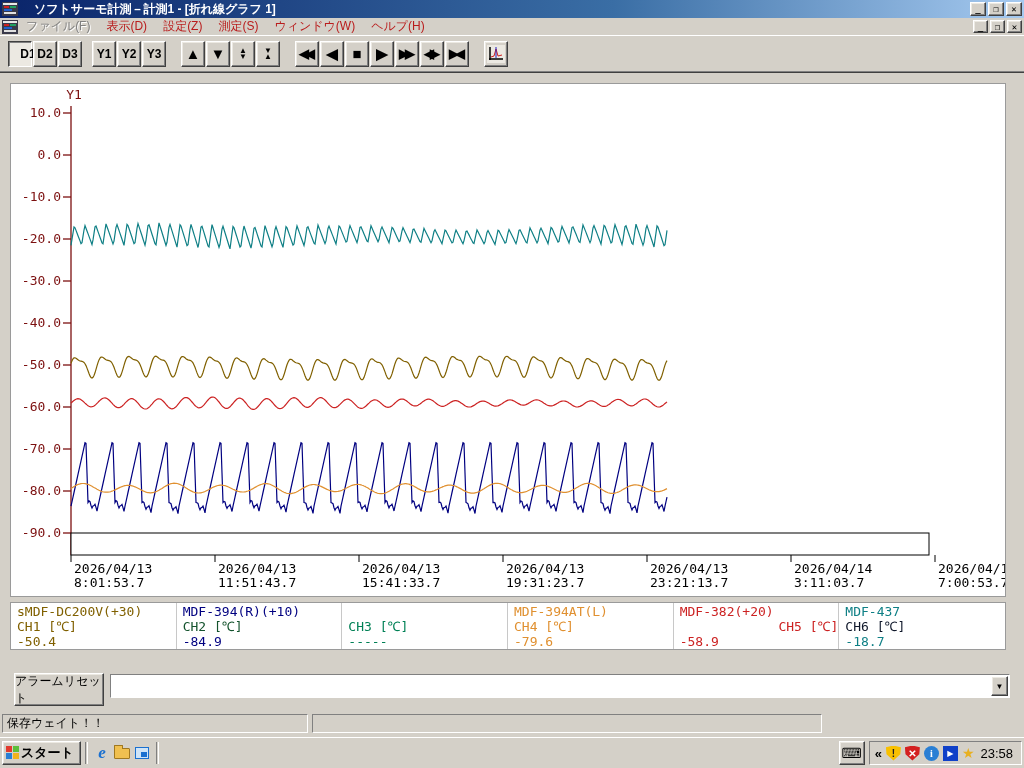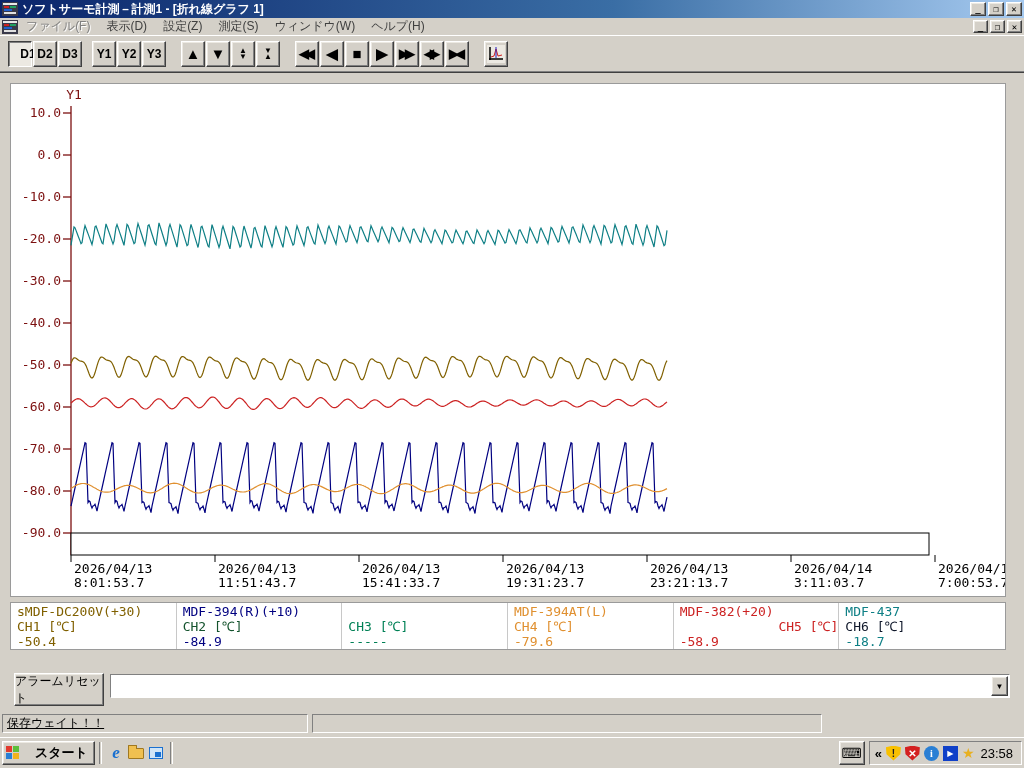"ソフトサーモ計測－計測1 - [折れ線グラフ 1]" .titlebar .ttl { margin-left: 4px -> 16px }
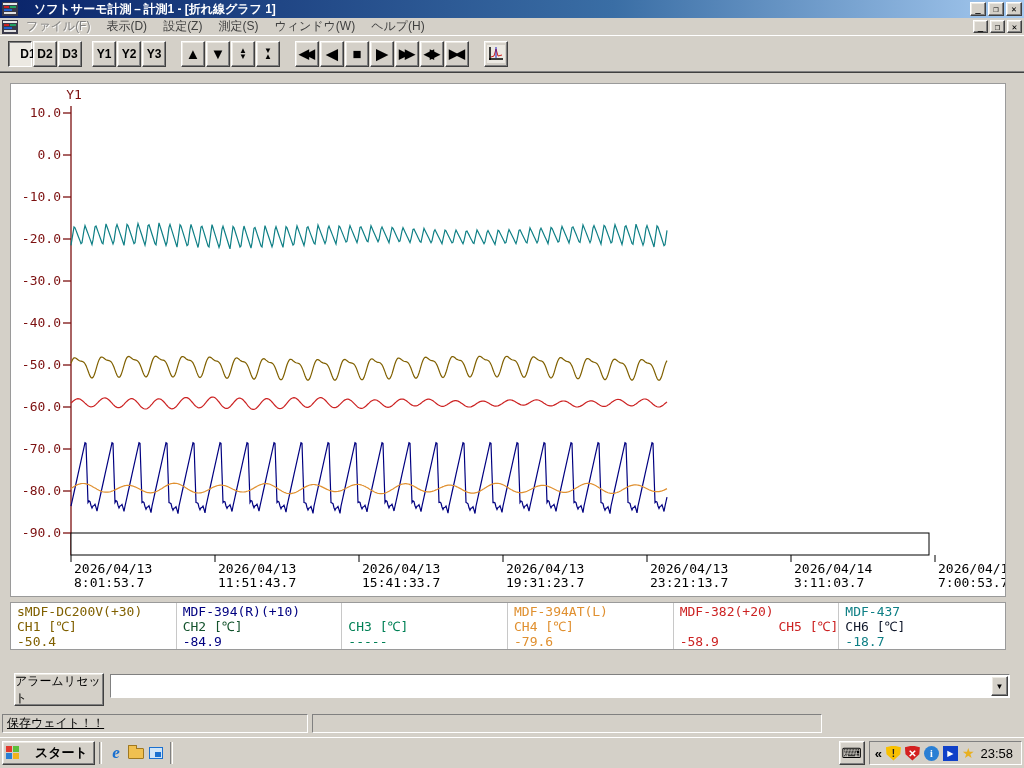"表示(D)" .menuitem { color: #404040 -> #b91c1c }
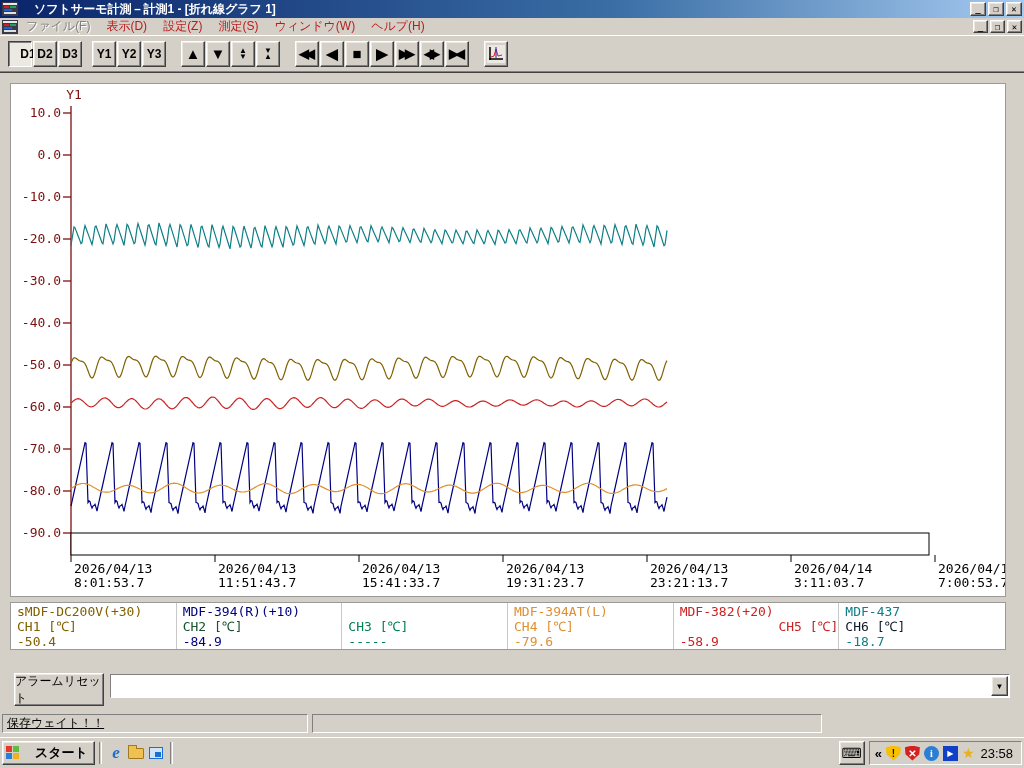"保存ウェイト！！" .statusbar { text-decoration: underline -> none }
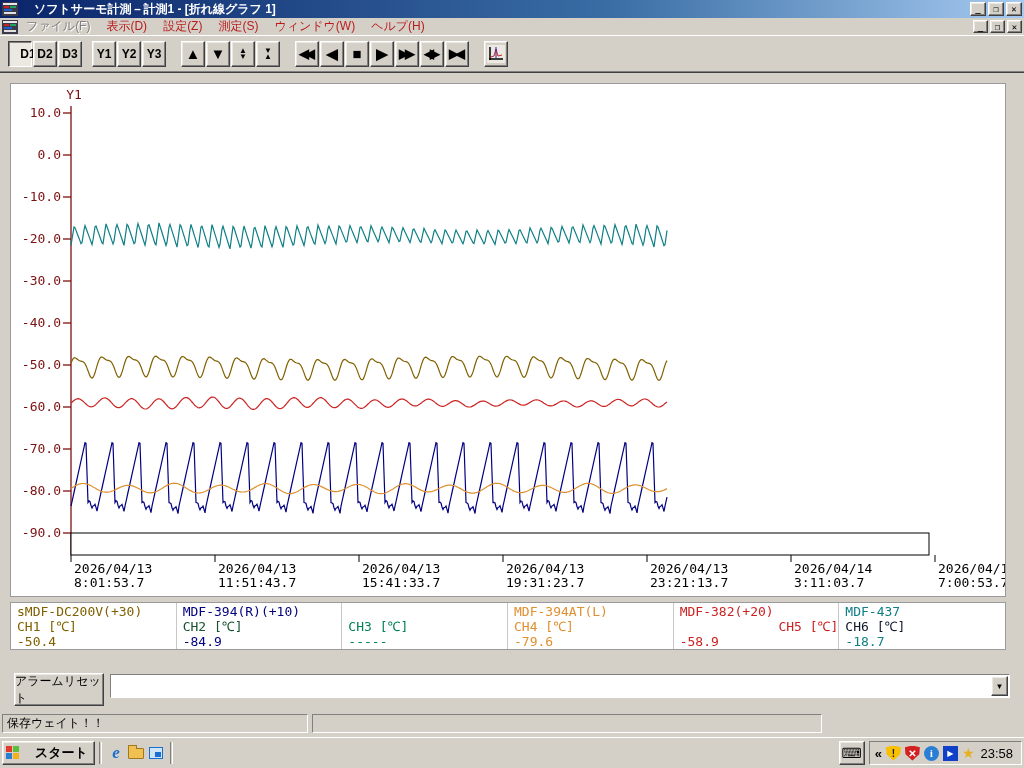"スタート" .startbtn { gap: 15px -> 1px }
